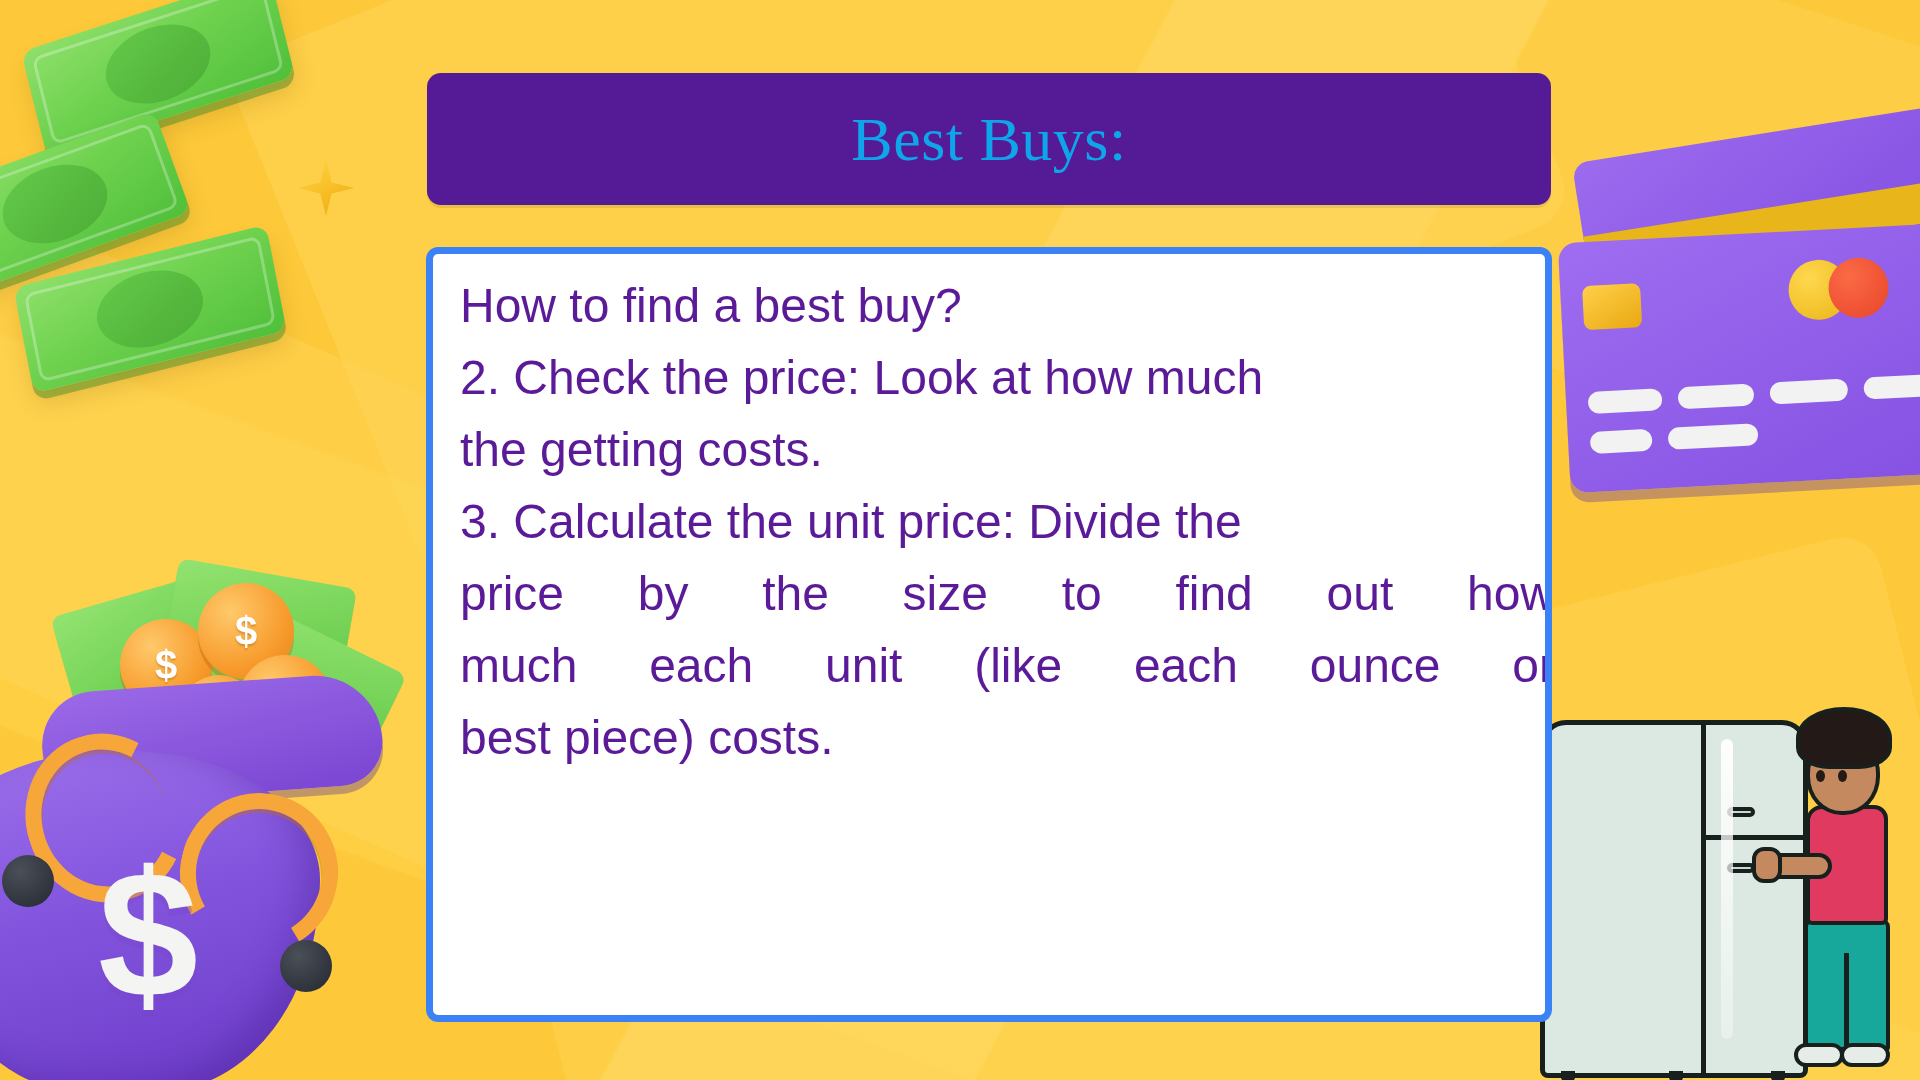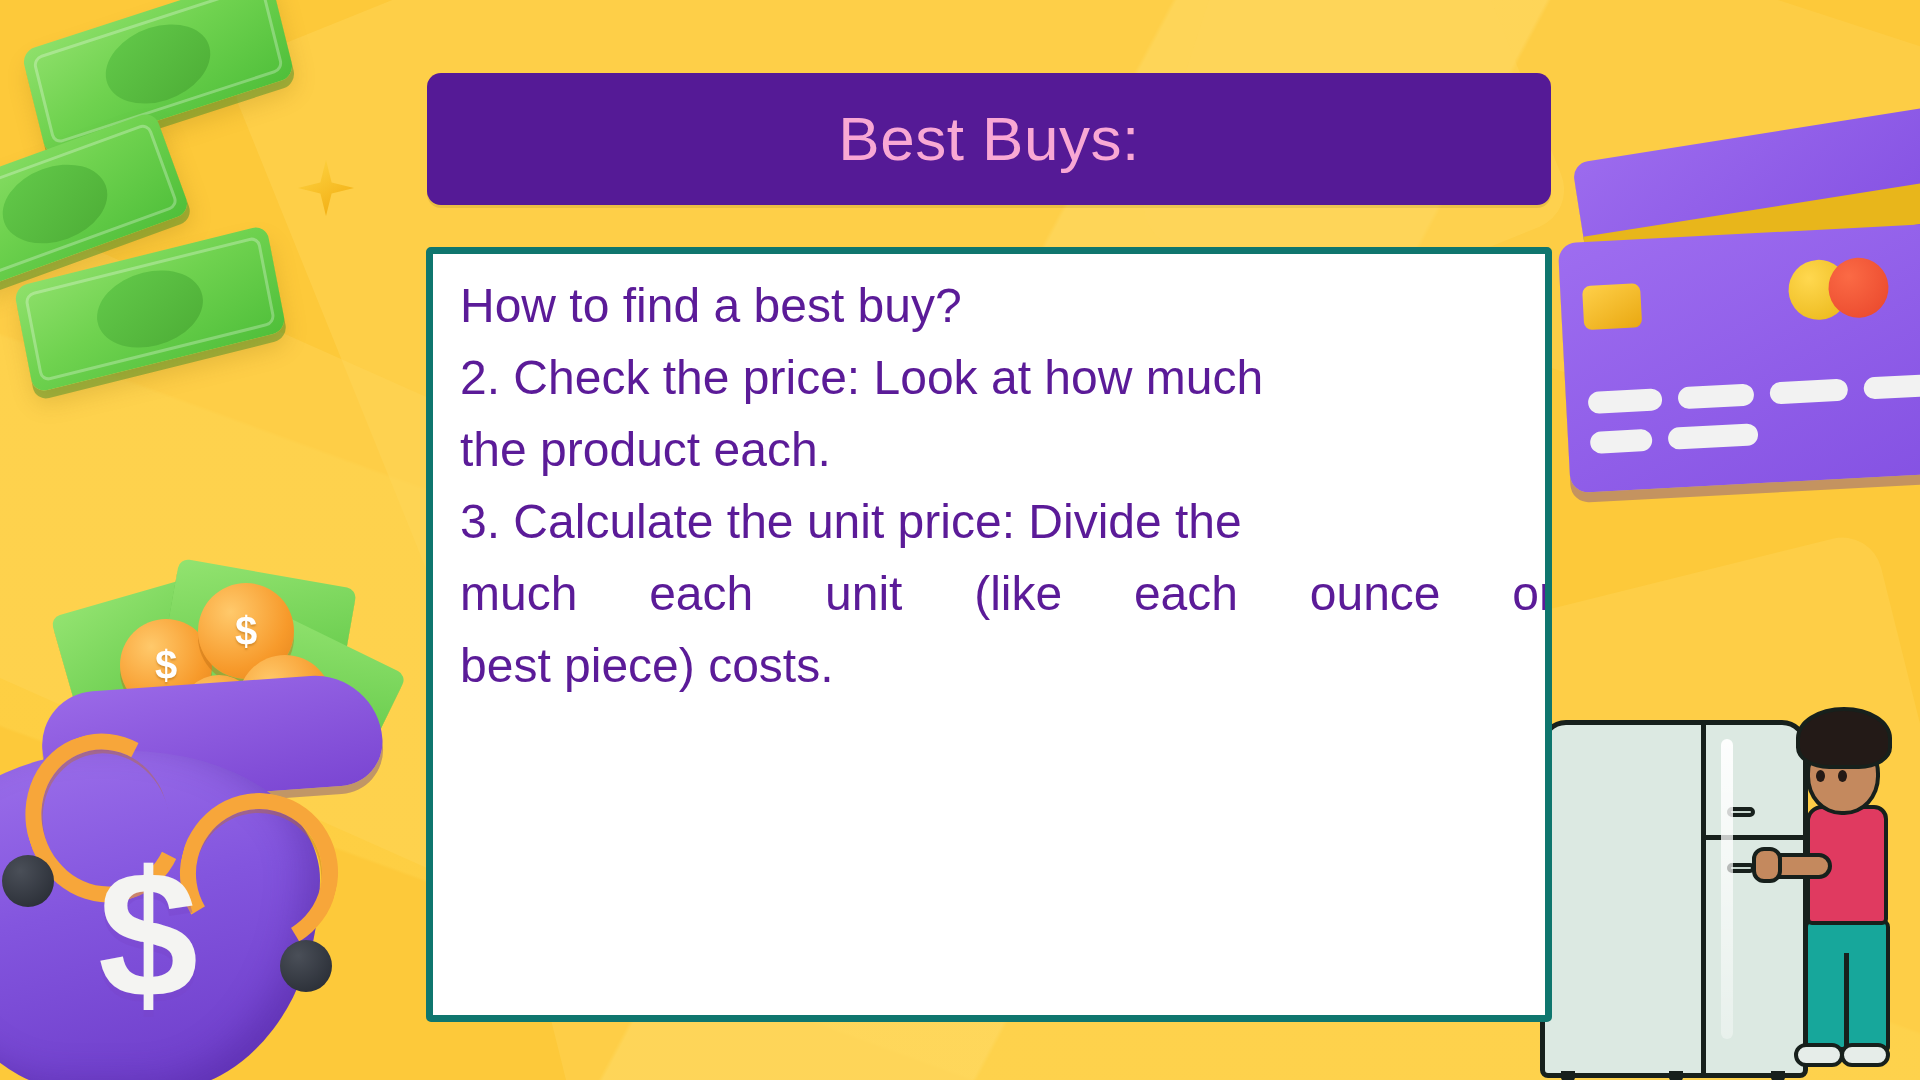"Best Buys:" .banner-title { color: #f9a8d4 -> #0ea5e9; font-family: Liberation Sans, sans-serif -> Liberation Serif, serif }
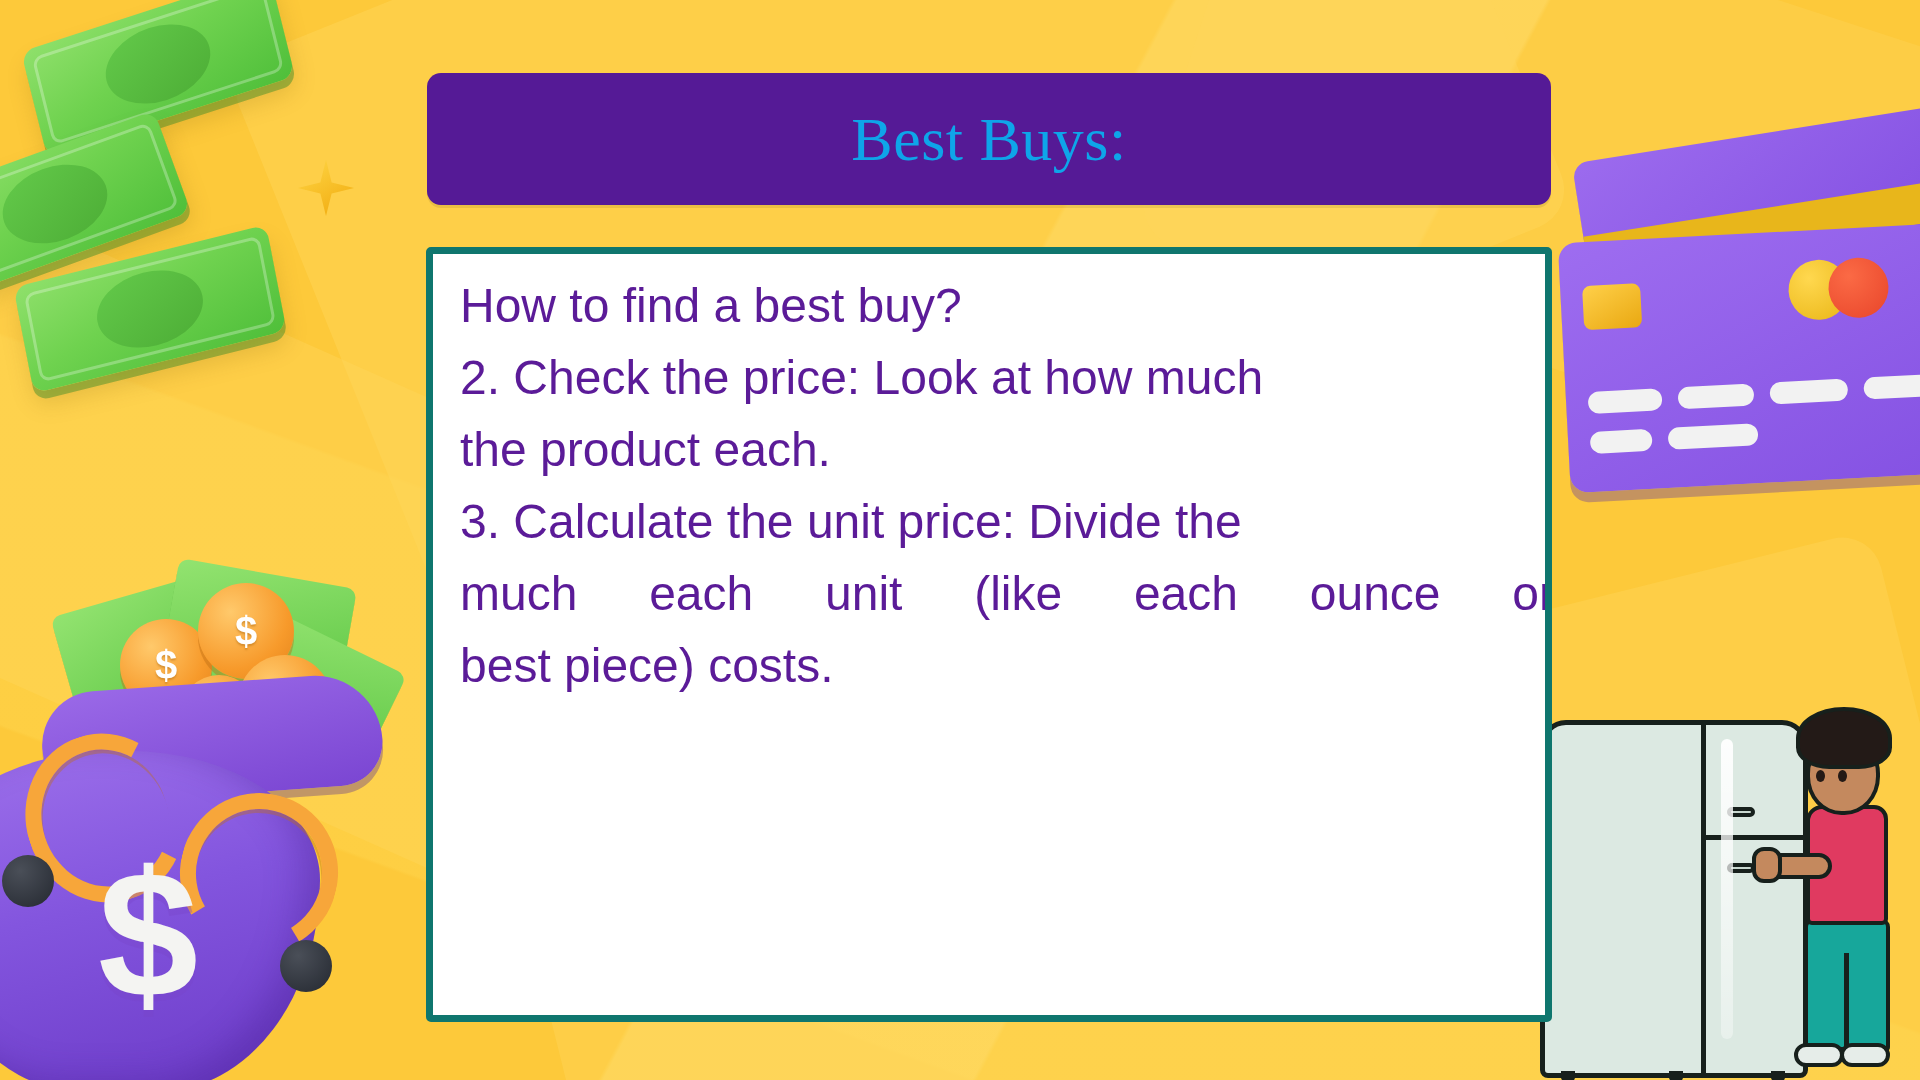"How to find a best" .card { border: 7px solid #0f766e -> 7px solid #3b82f6; border-radius: 5px -> 12px }
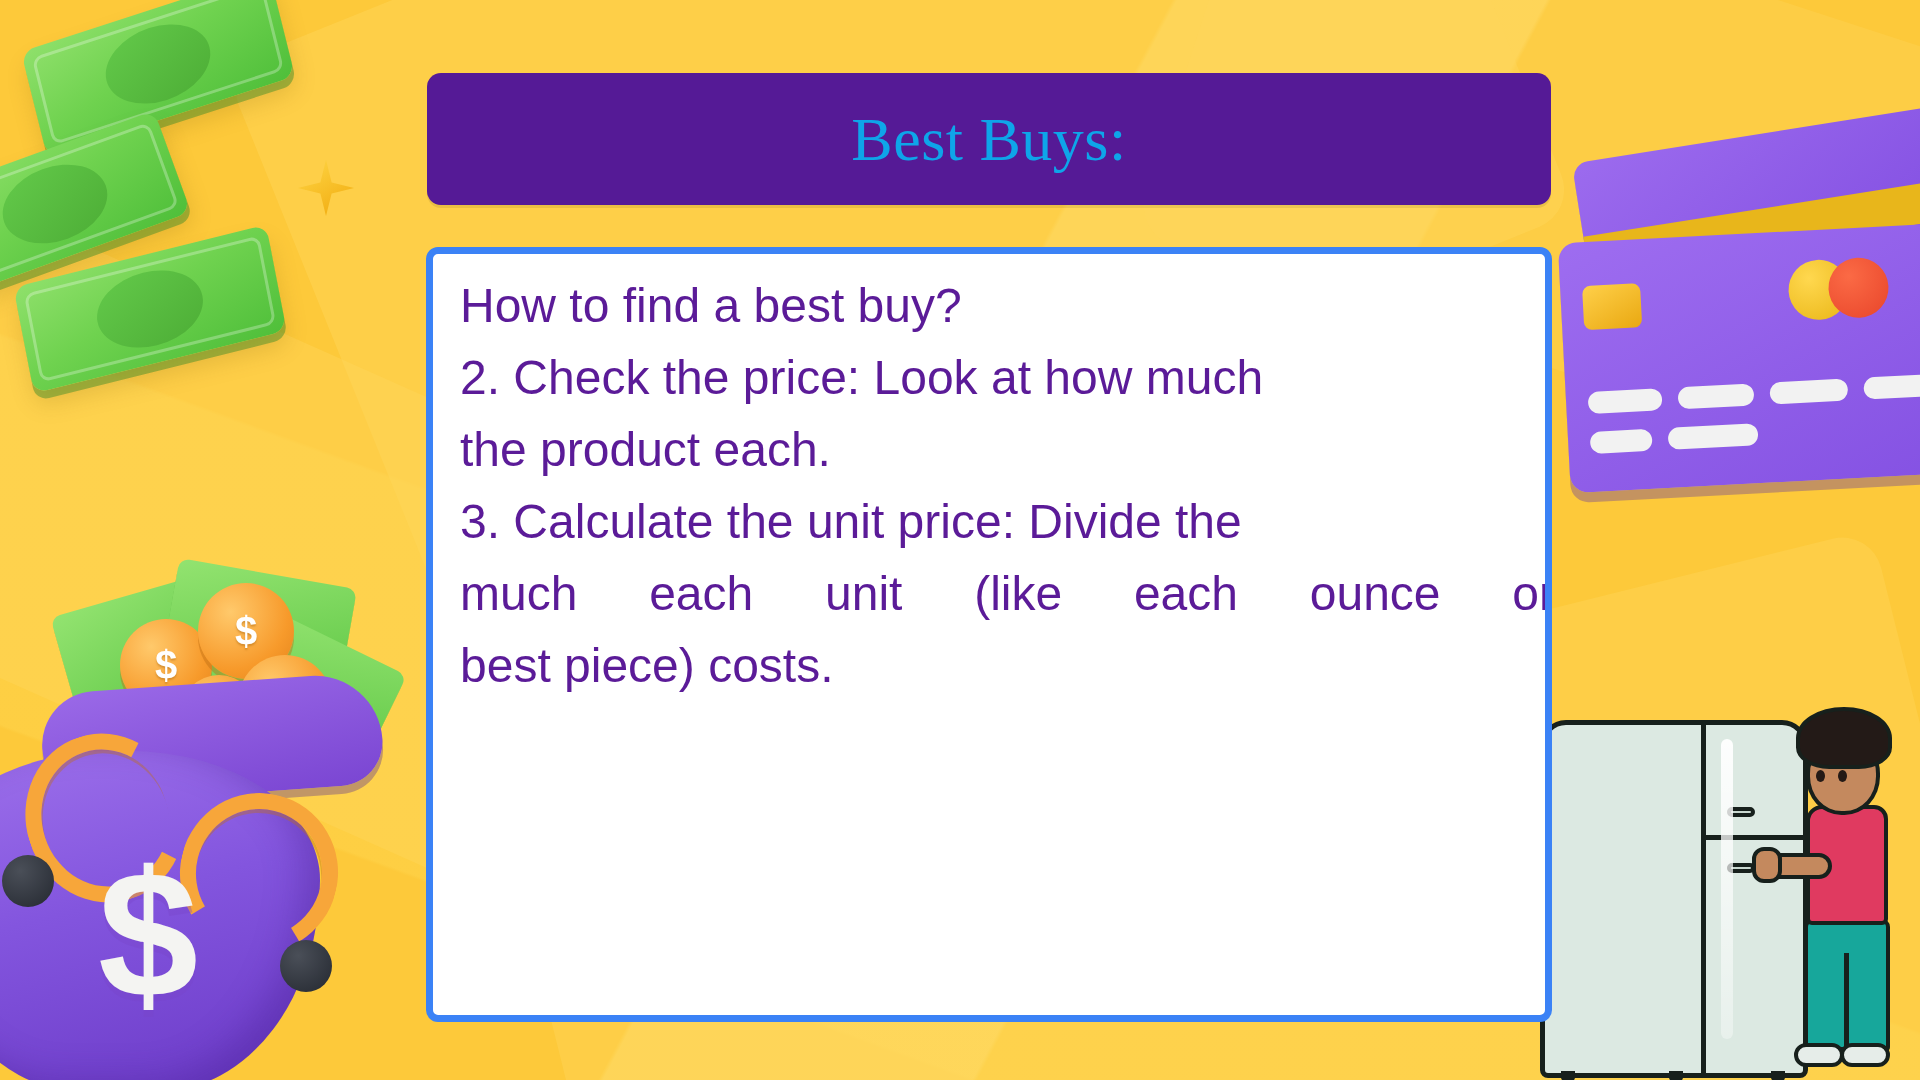"the product each." span.ln { text: product each -> getting costs }
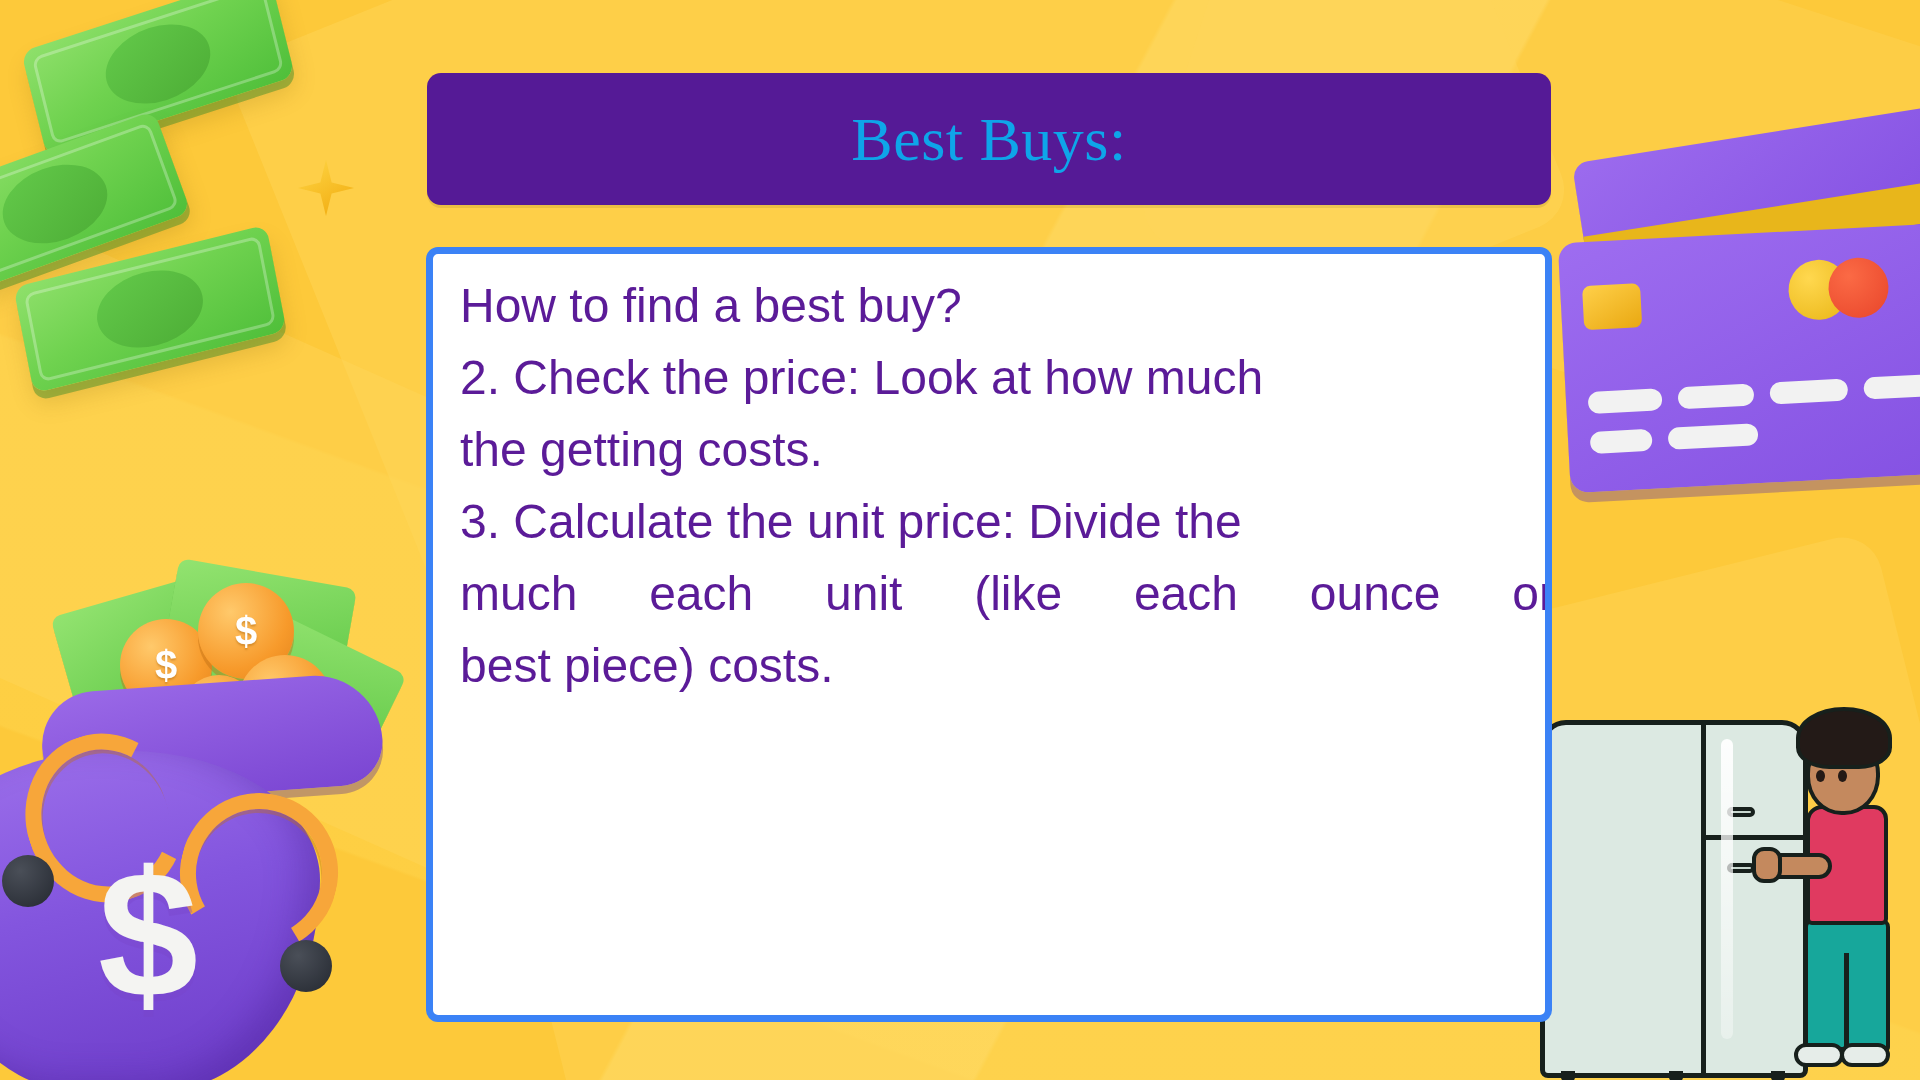"price by the size to" span.ln { html: none -> <span>price by the size to find out how</span> }
